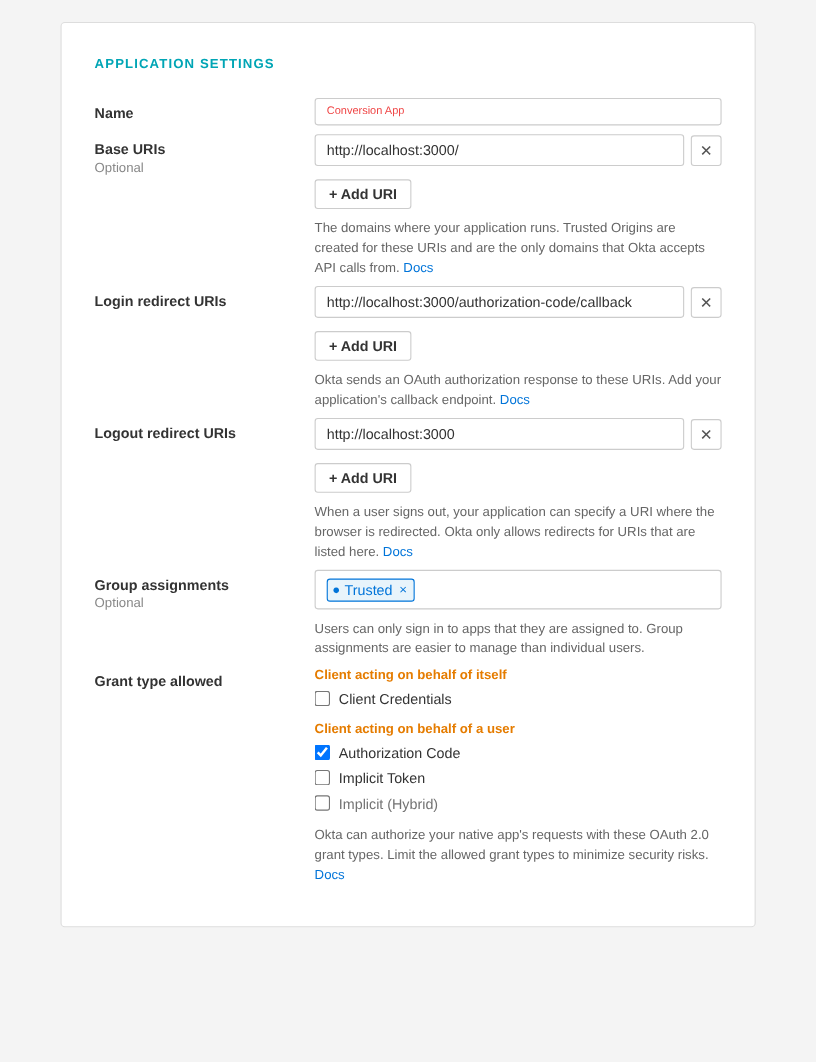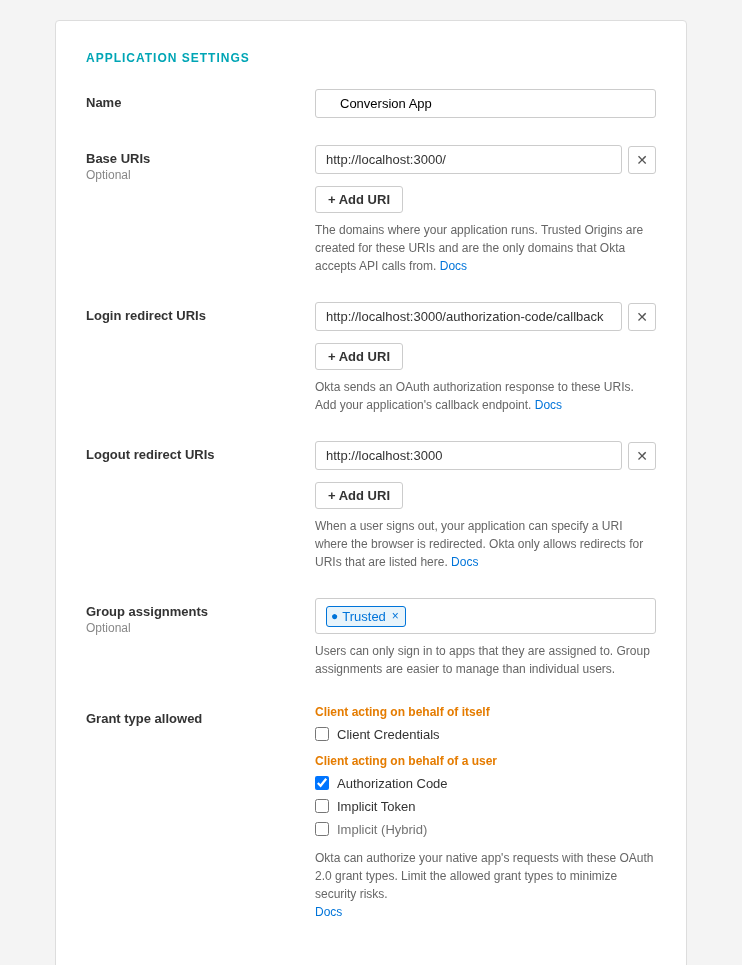"Name" .form-row { gap: 29px -> none; margin-bottom: 27px -> 8px }
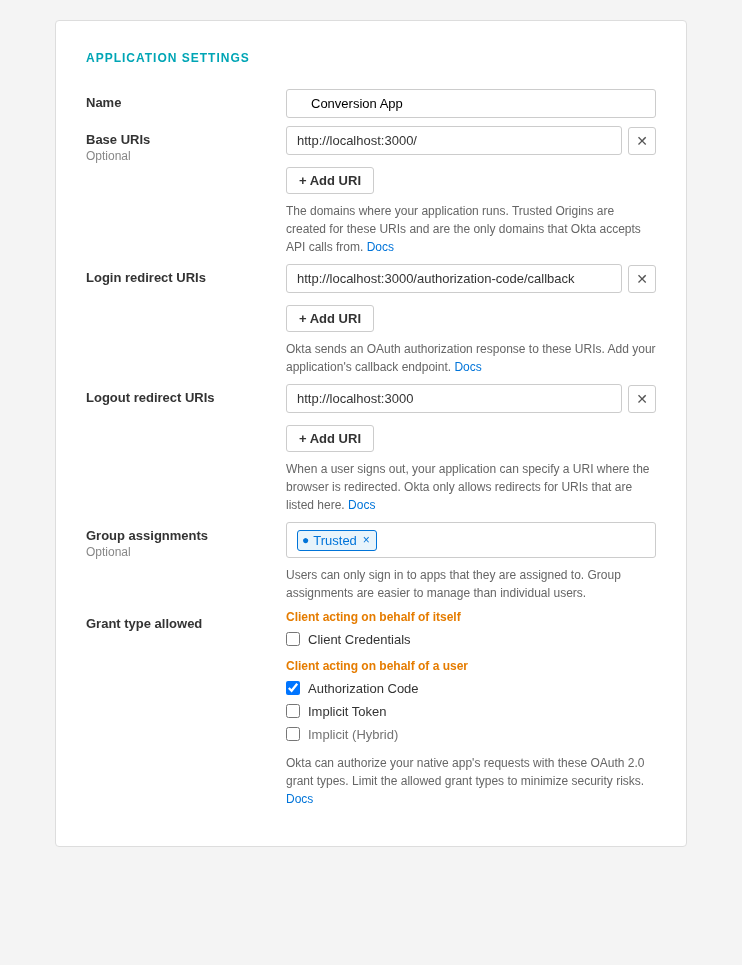"Conversion App" .name-input { color: #000000 -> #ef4444; font-size: 13px -> 10px; padding: 6px 24px -> 6px 10px }
